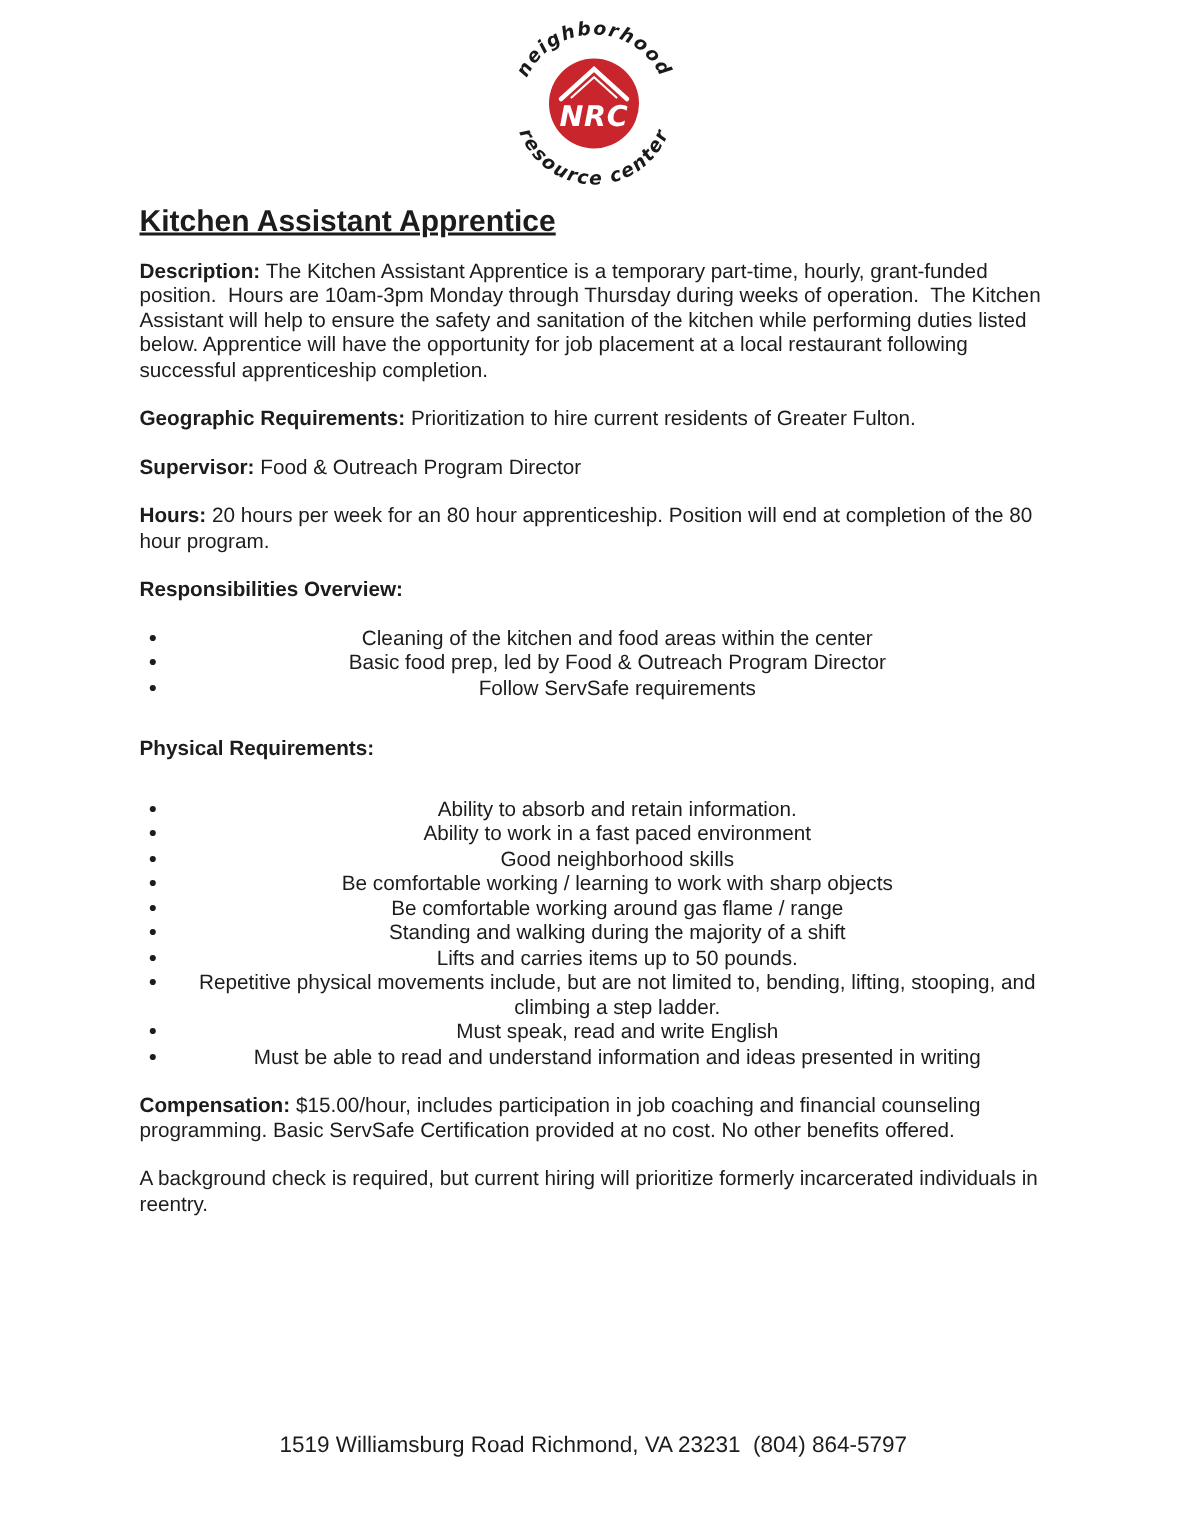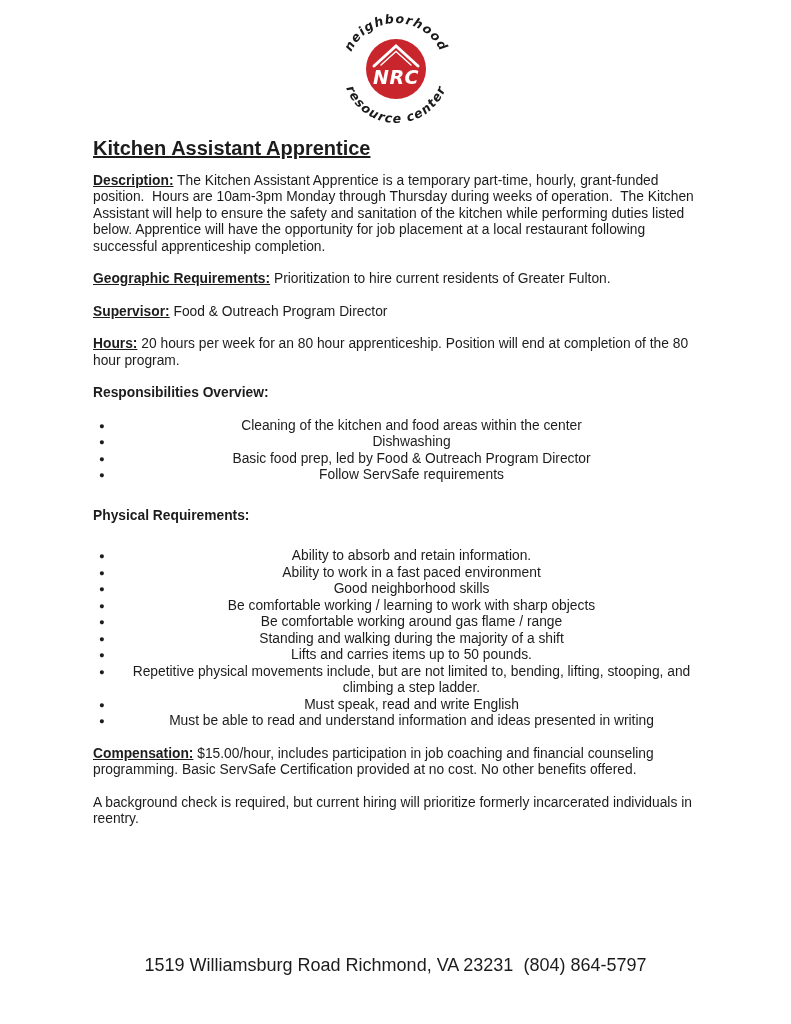"Description:" .para b { text-decoration: underline -> none }
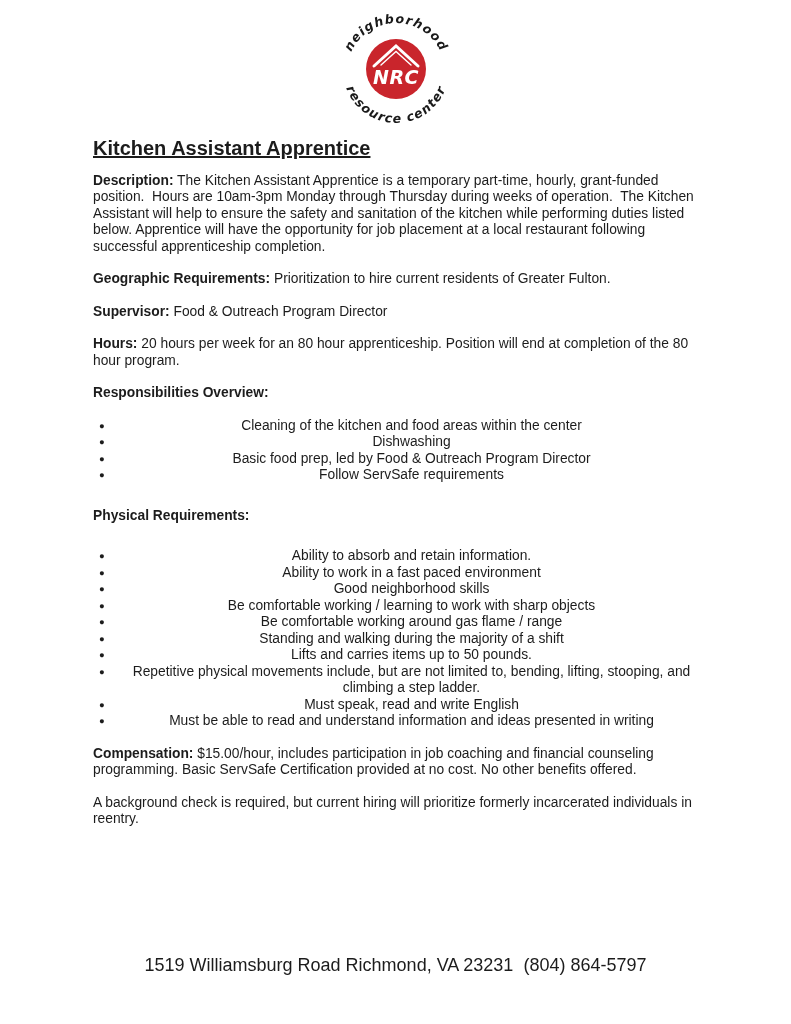"Dishwashing" li { html: <li>Dishwashing</li> -> none }
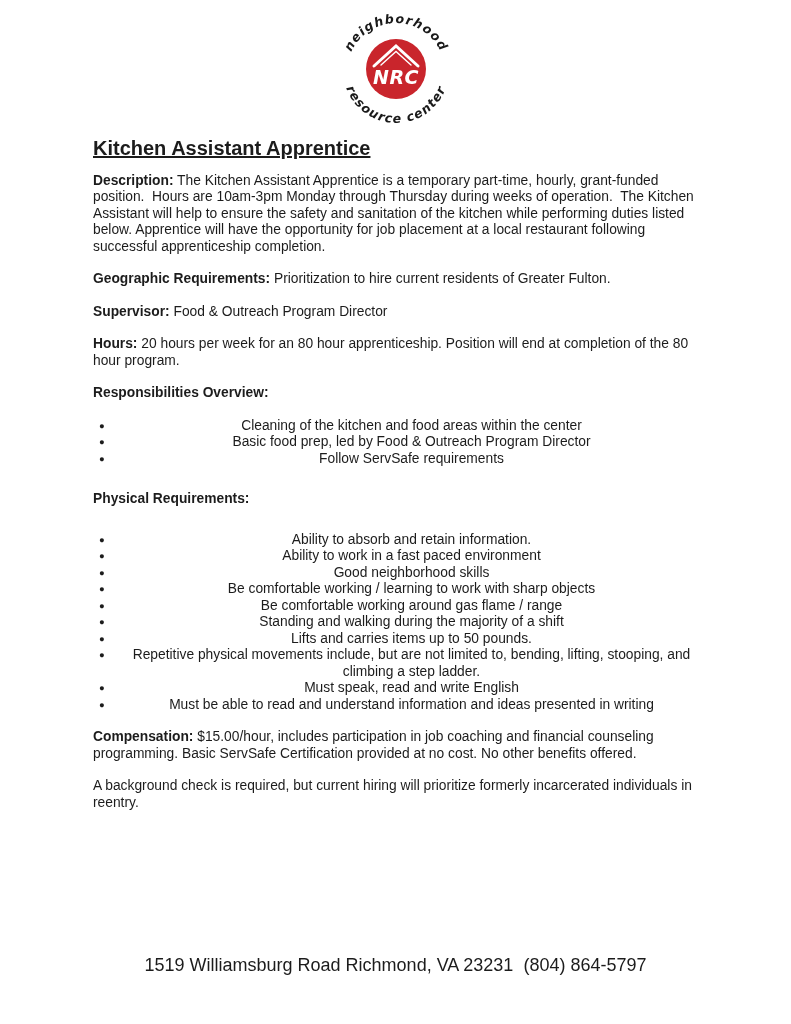"1519 Williamsburg Road Richmond, VA" .footer { font-size: 18px -> 15px }
